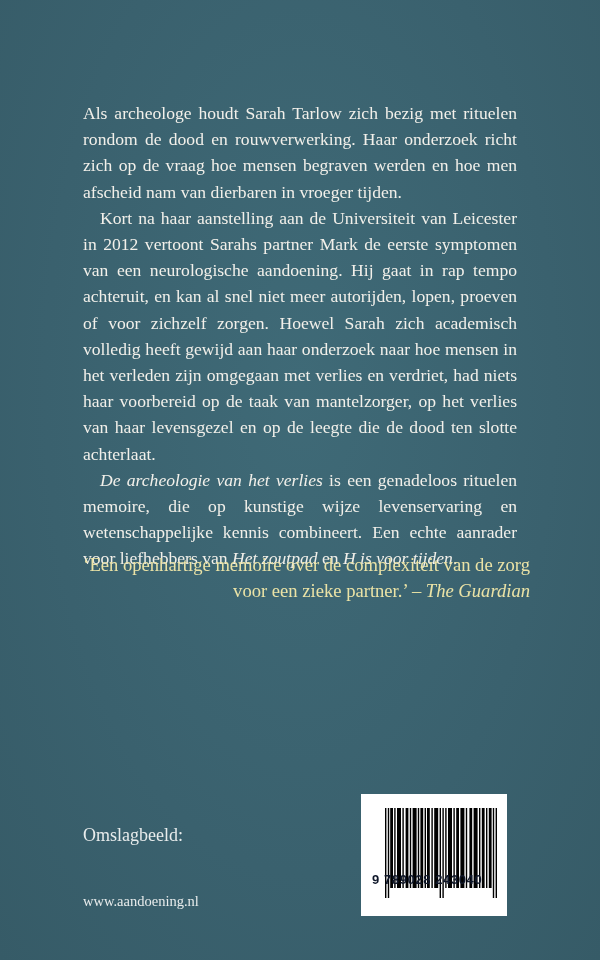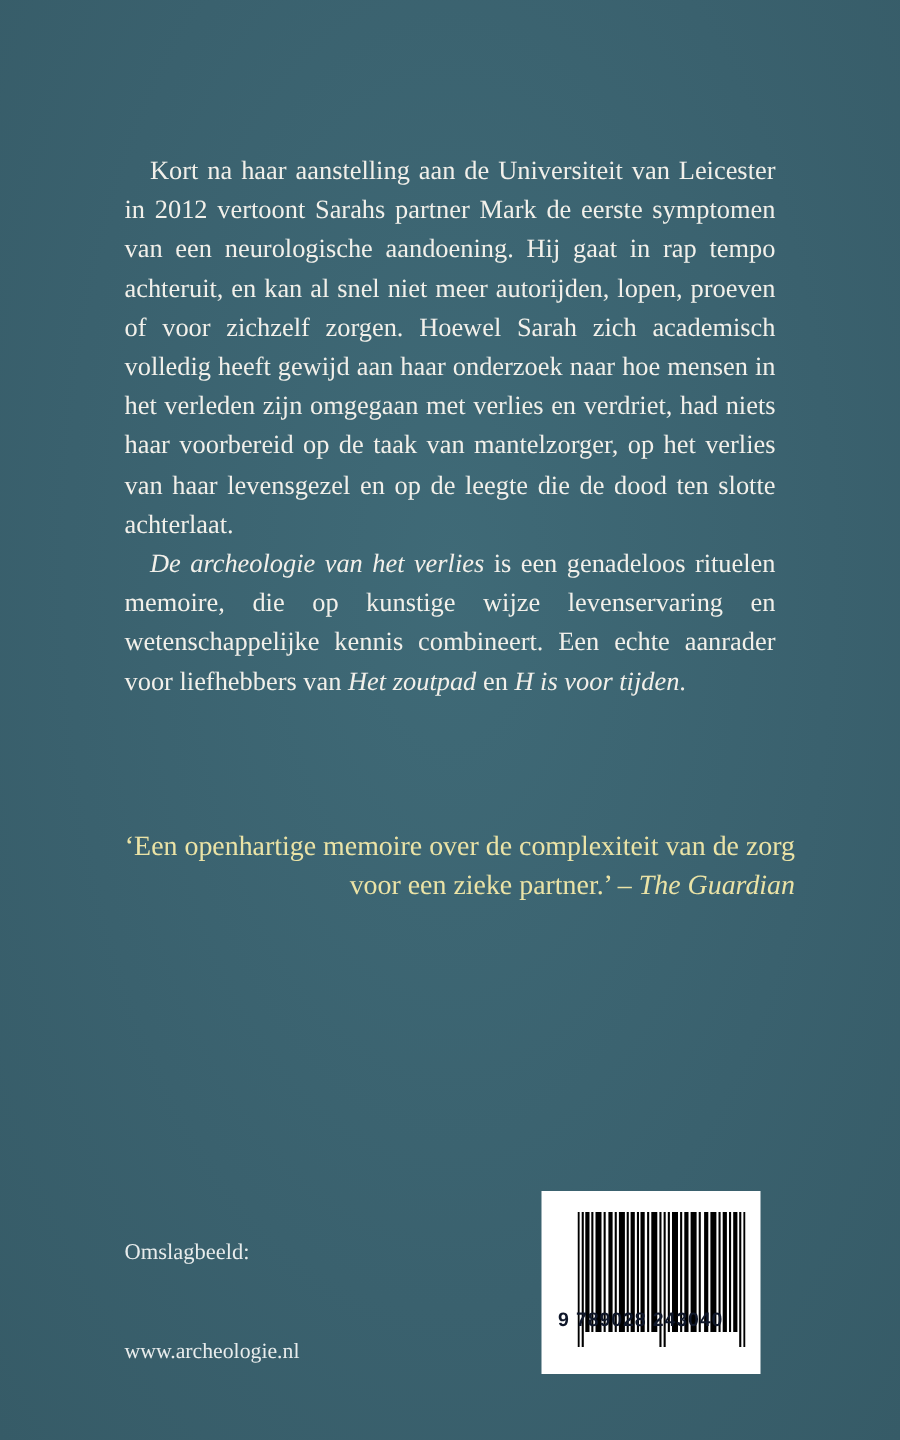"Als archeologe houdt Sarah Tarlow" p { html: none -> <p>Als archeologe houdt Sarah Tarlow zich bezig met rituelen rondom de dood en rouwverwerking. Haar onderzoek richt zich op de vraag hoe mensen begraven werden en hoe men afscheid nam van dierbaren in vroeger tijden.</p> }
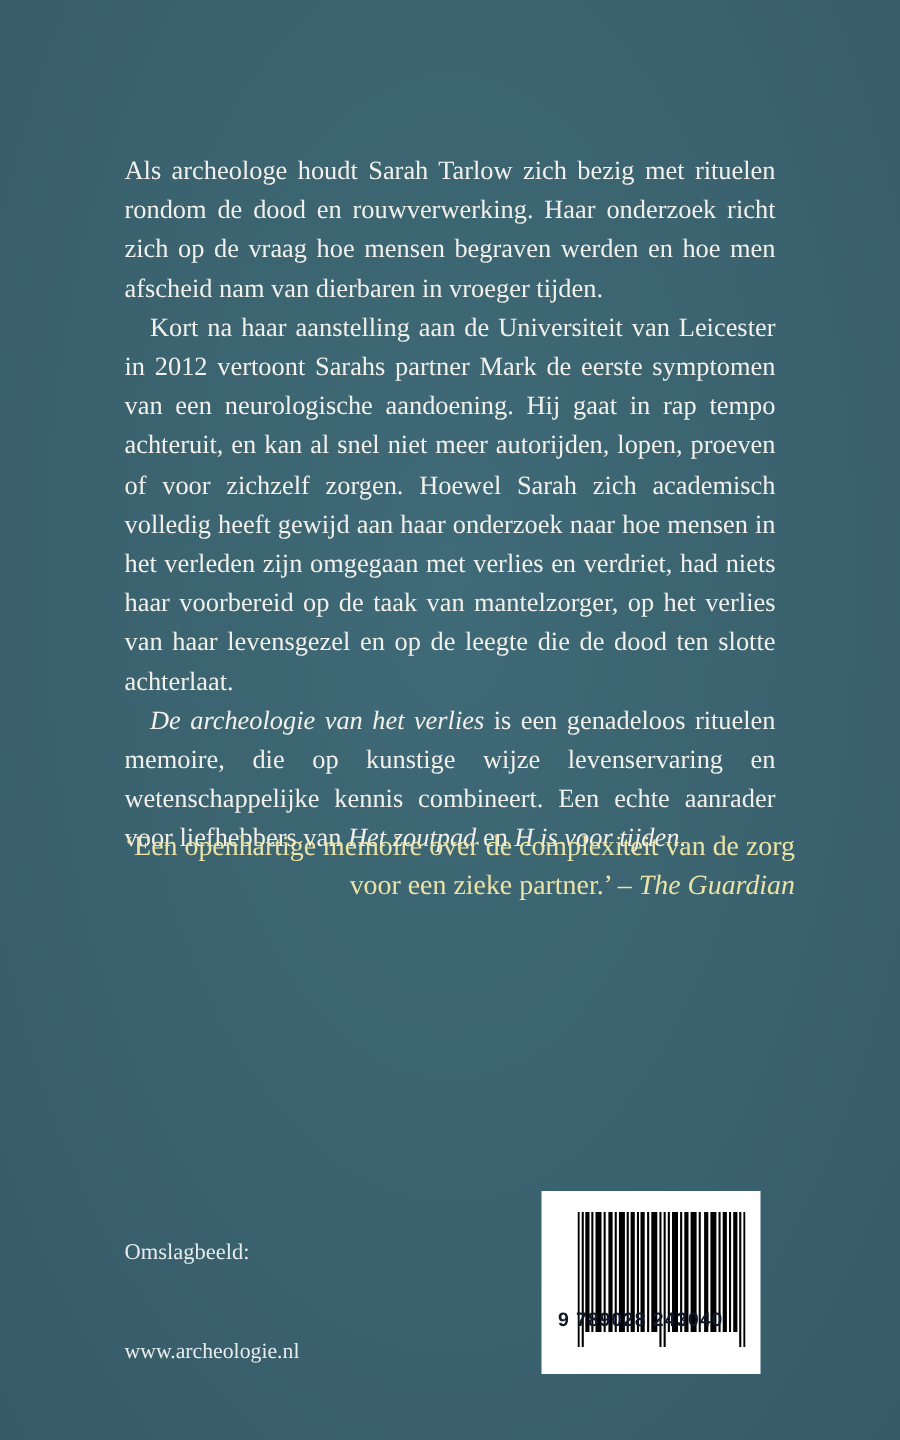"Omslagbeeld:" .credits { font-size: 15px -> 18px }
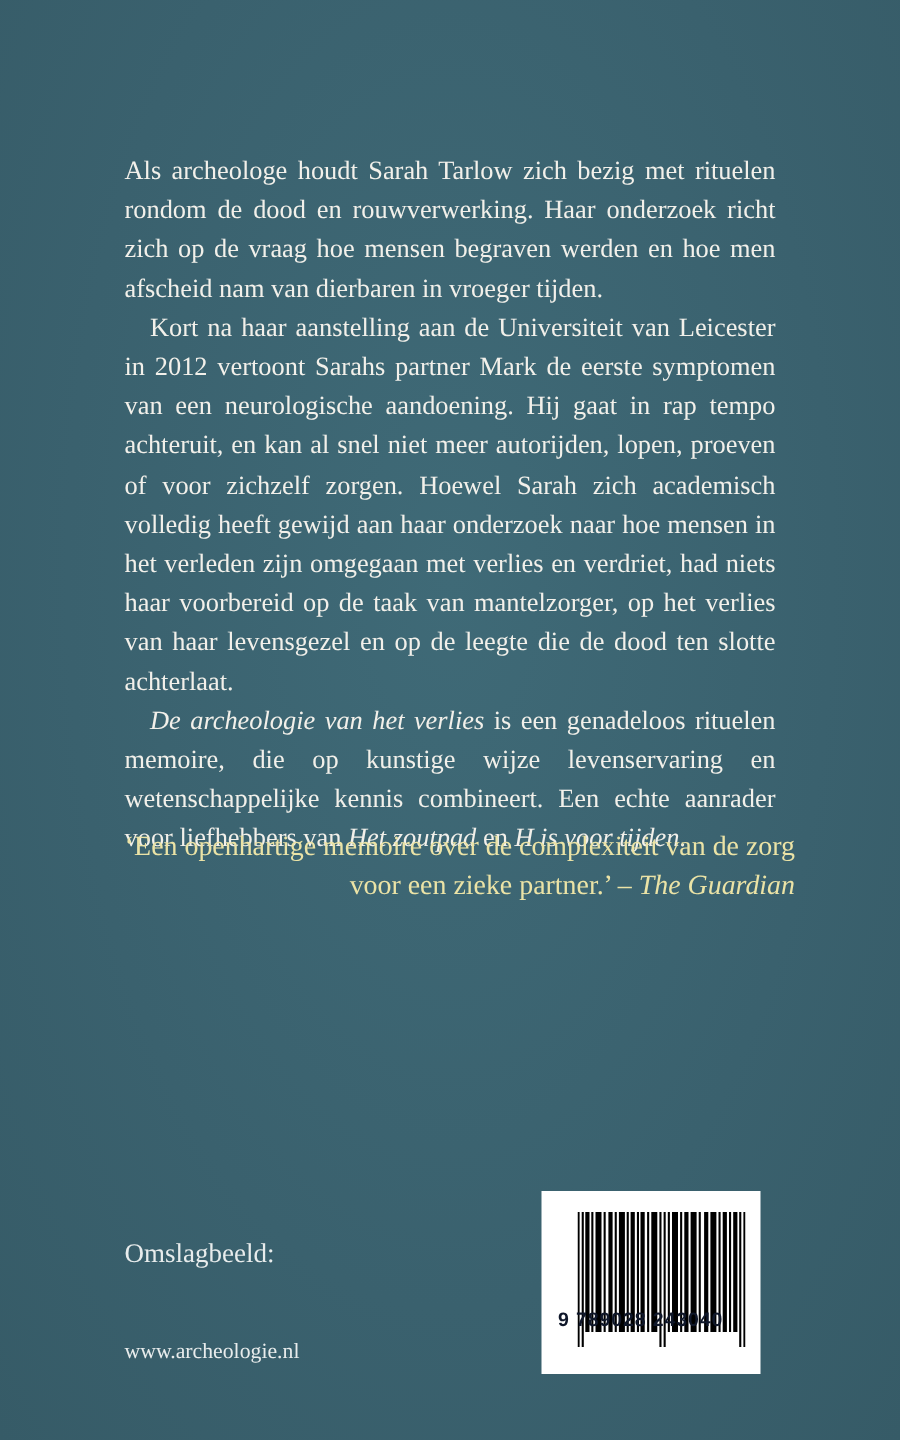"www.archeologie.nl" div.website { text: www.archeologie.nl -> www.aandoening.nl }
